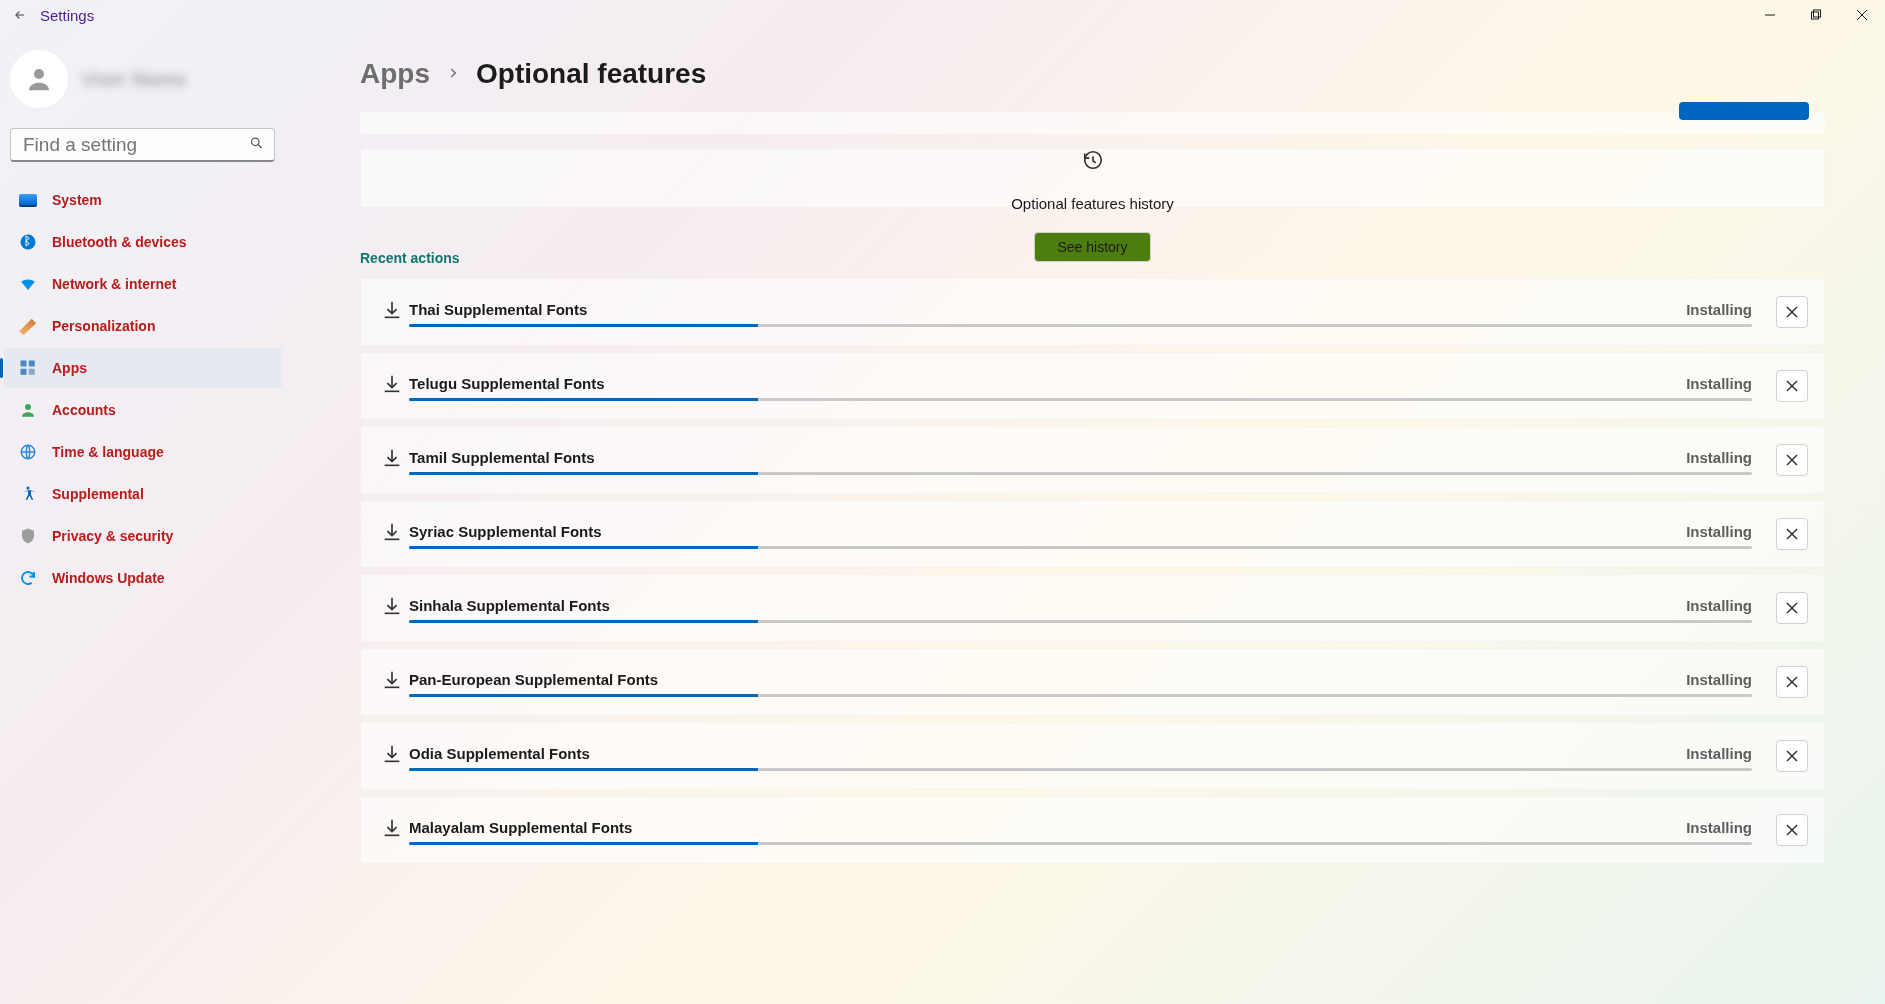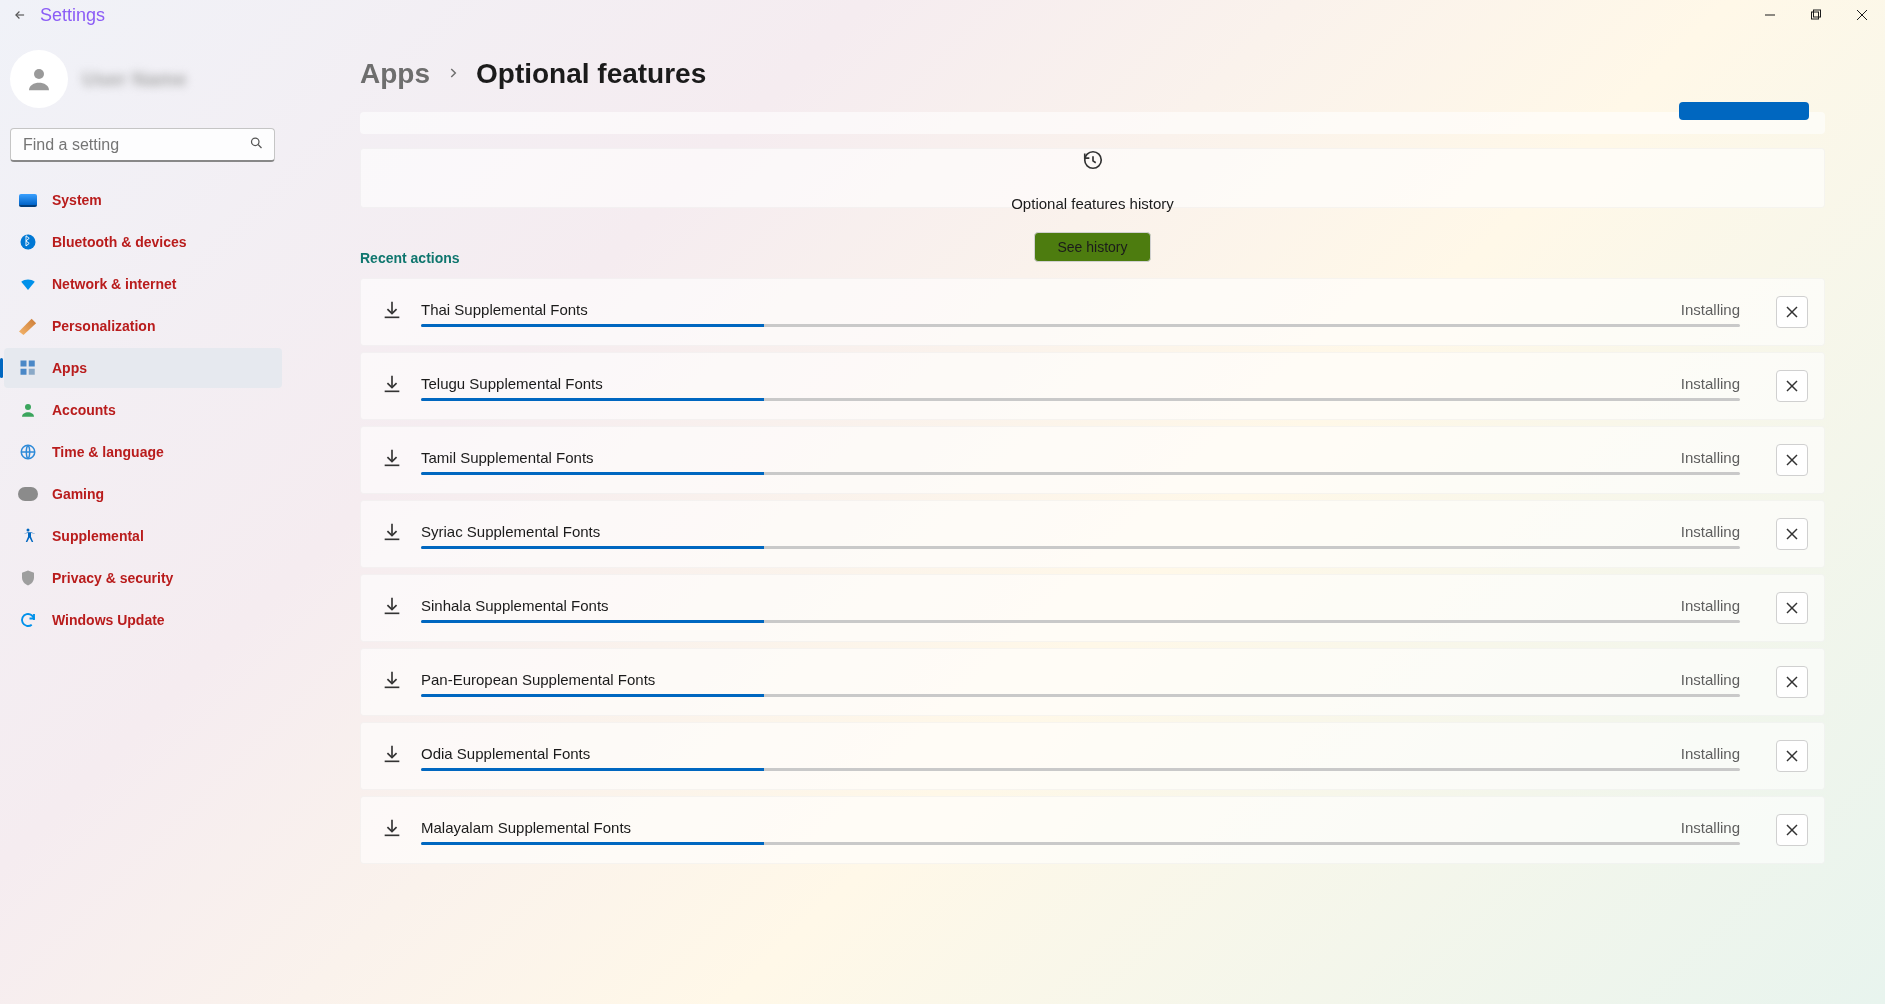"Settings" .titlebar .appname { color: #8b5cf6 -> #4c1d95; font-size: 18px -> 15px }
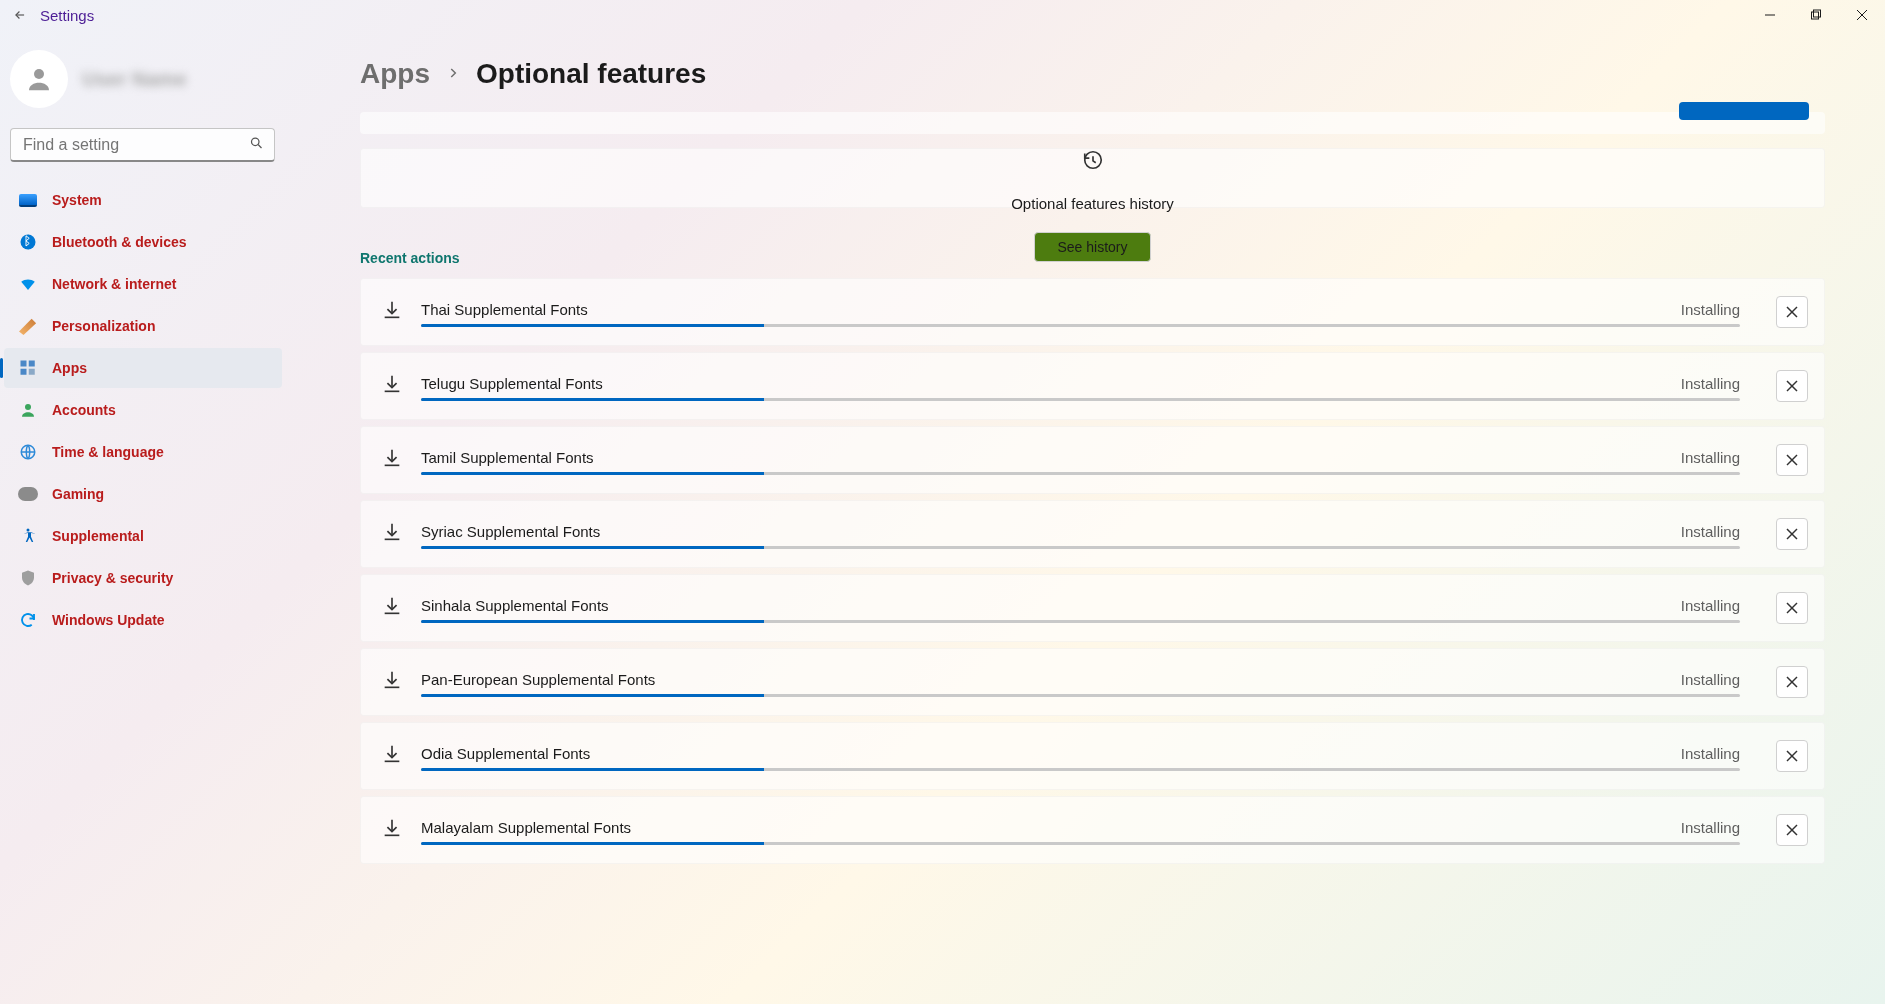"Find a setting" .search input { font-size: 16px -> 19px }
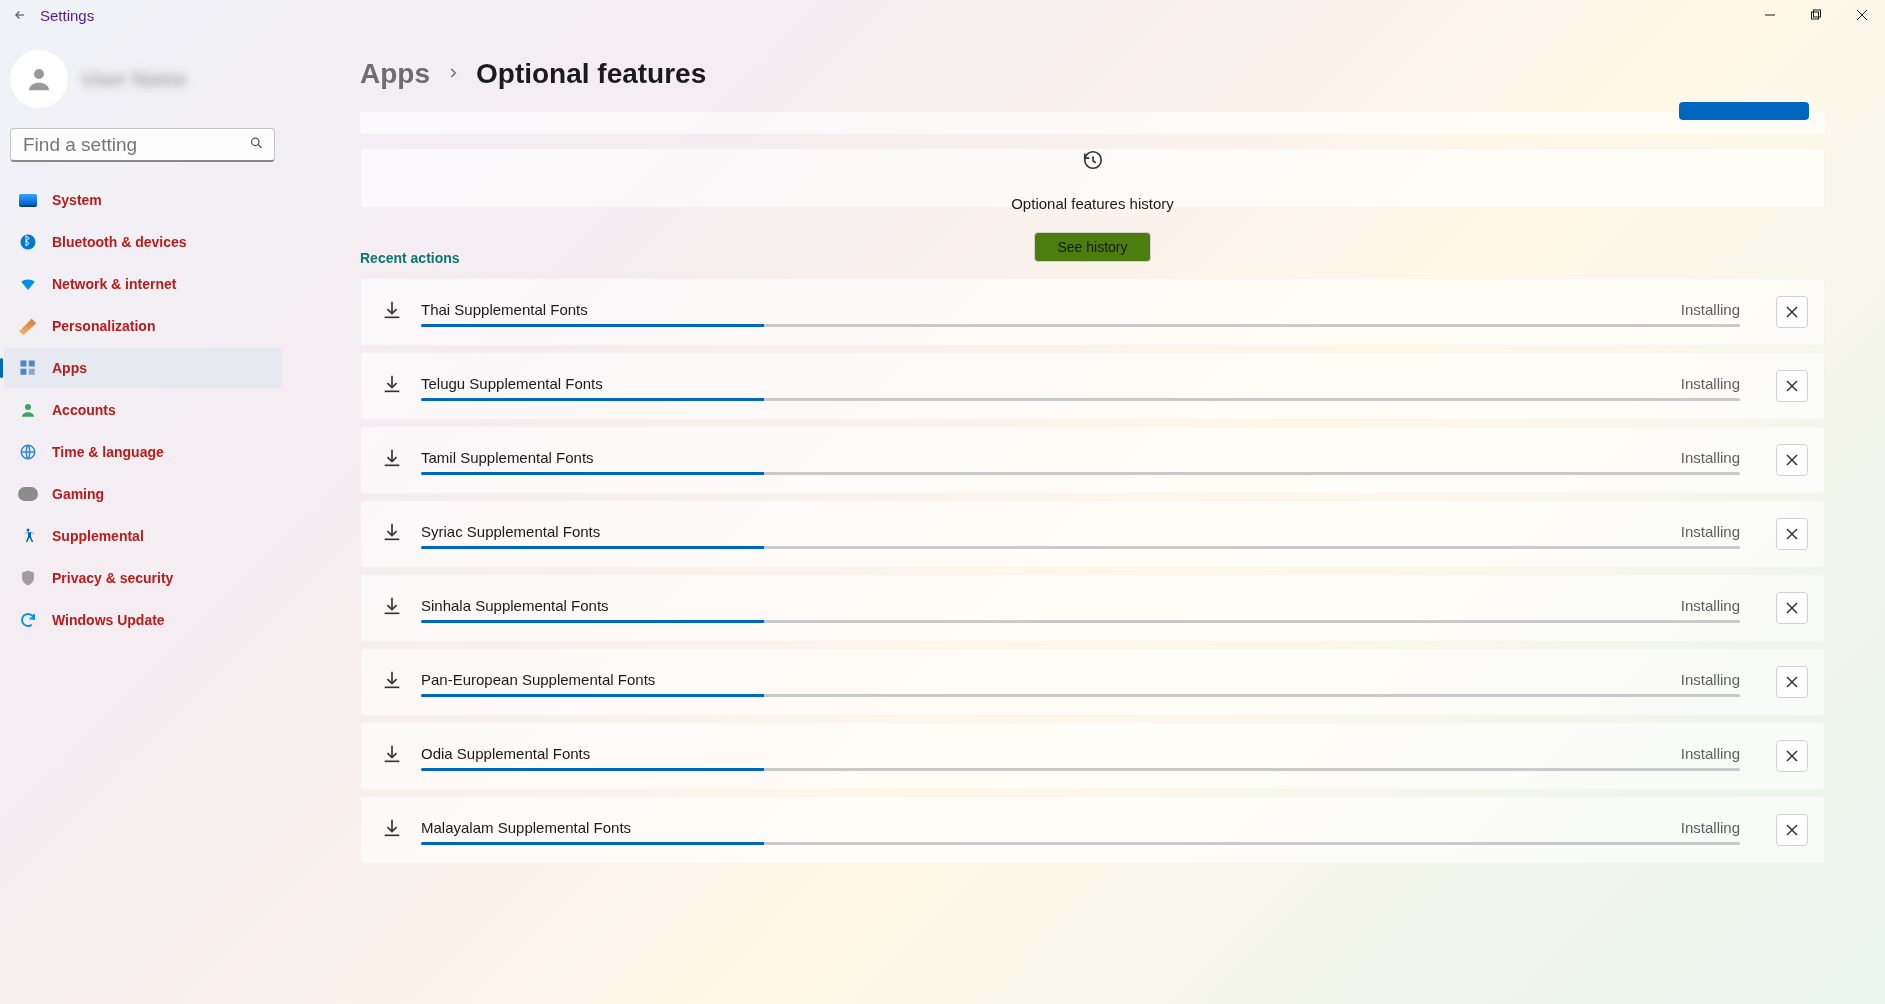"Thai Supplemental Fonts" .action-card { font-weight: none -> bold; gap: 18px -> 6px }
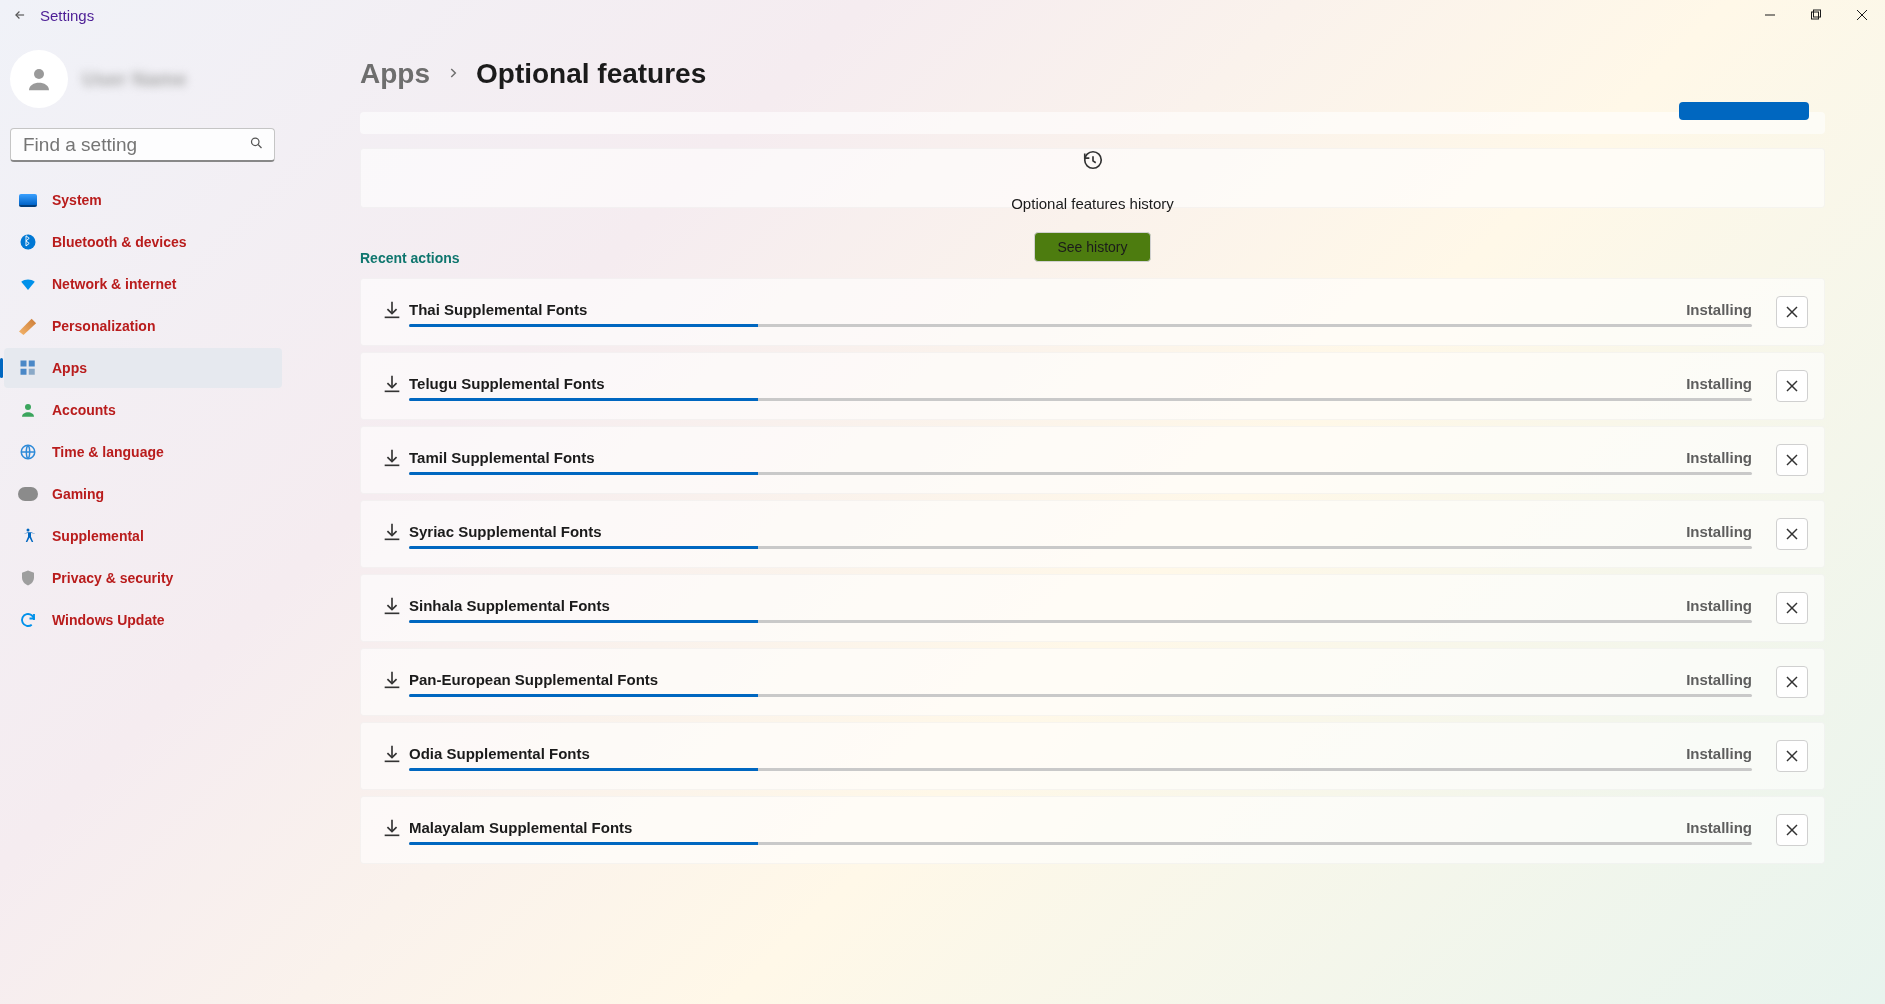"Gaming" div.nav-item { html: <div> <span> <span></span> </span> <span>Gaming</span> </div> -> none }
